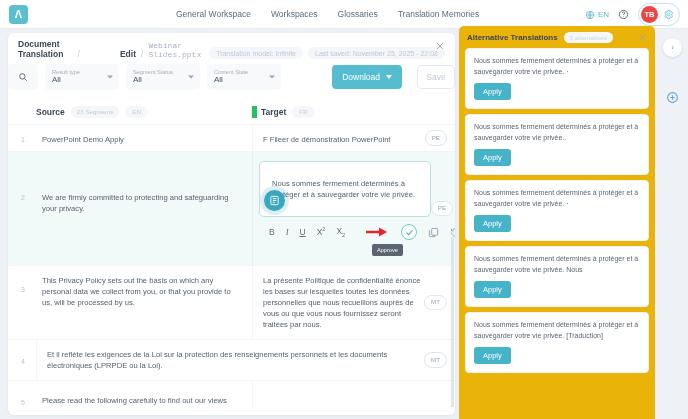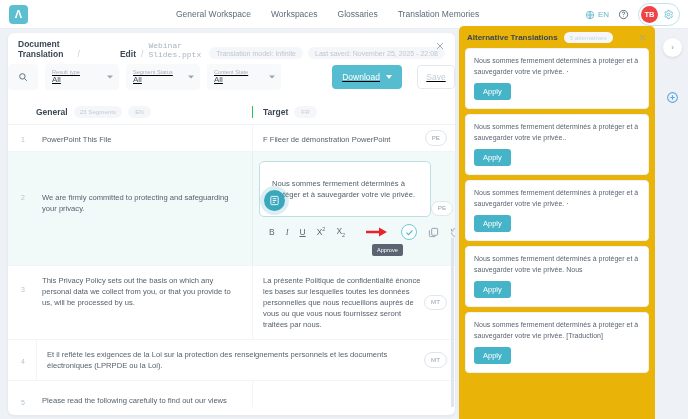"All" .filterrow { text-decoration: underline -> none }
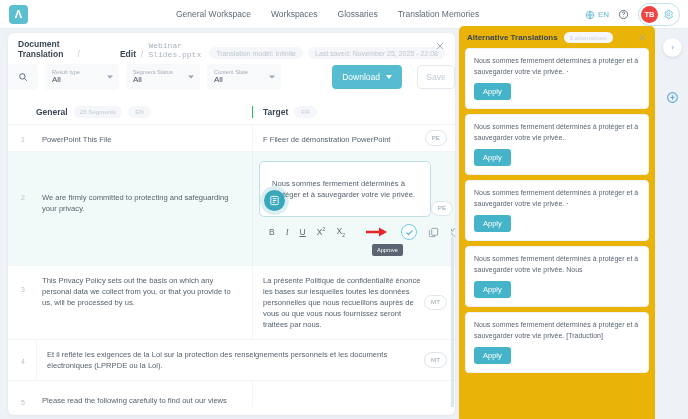"General" span.head-title { text: General -> Source }
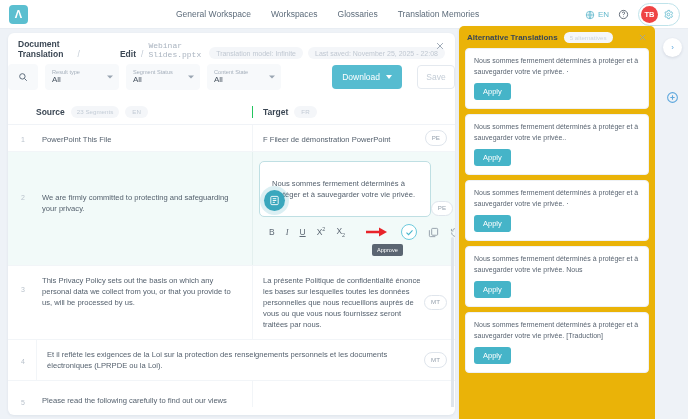"Target" .col-tgt { border-left: 1px solid #22c55e -> 5px solid #22c55e; padding-left: 10px -> 4px }
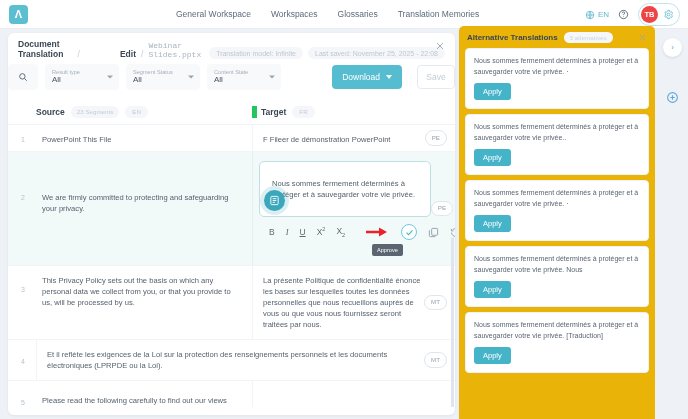"PowerPoint This File" div.rsrc { text: This File -> Demo Apply }
